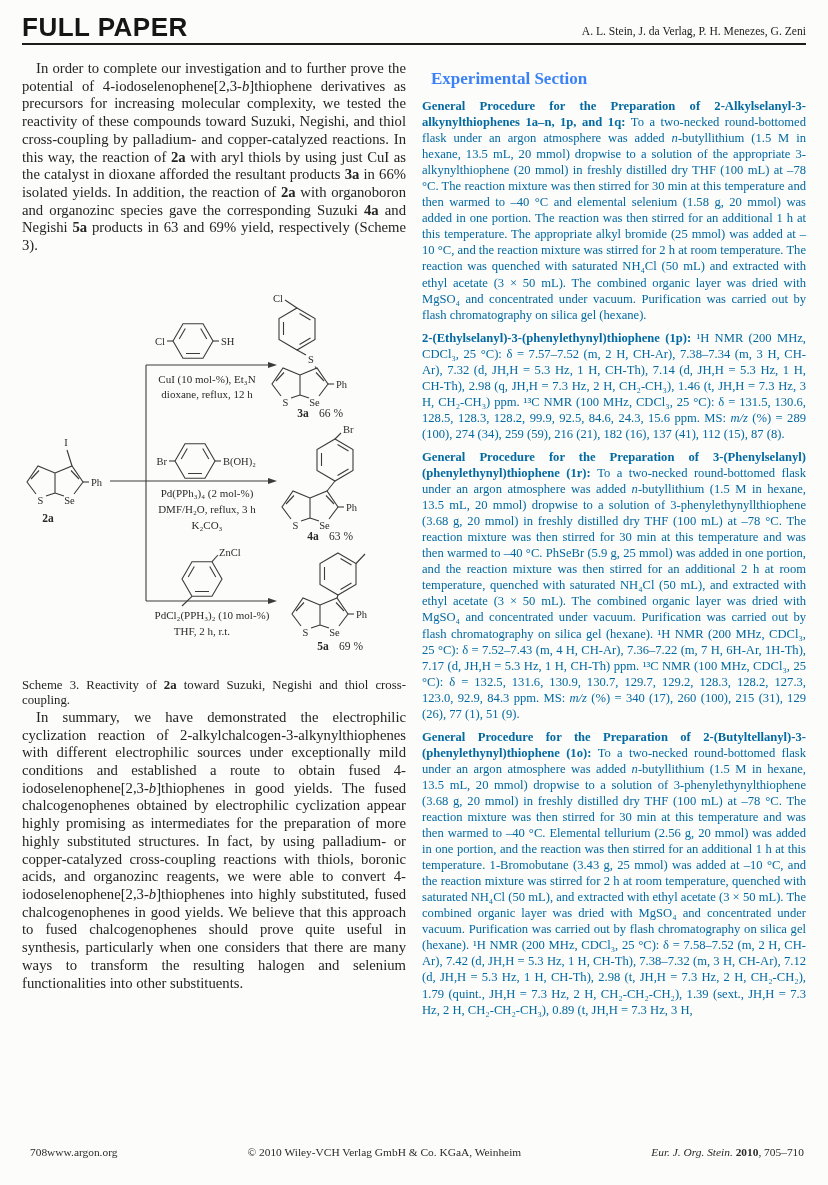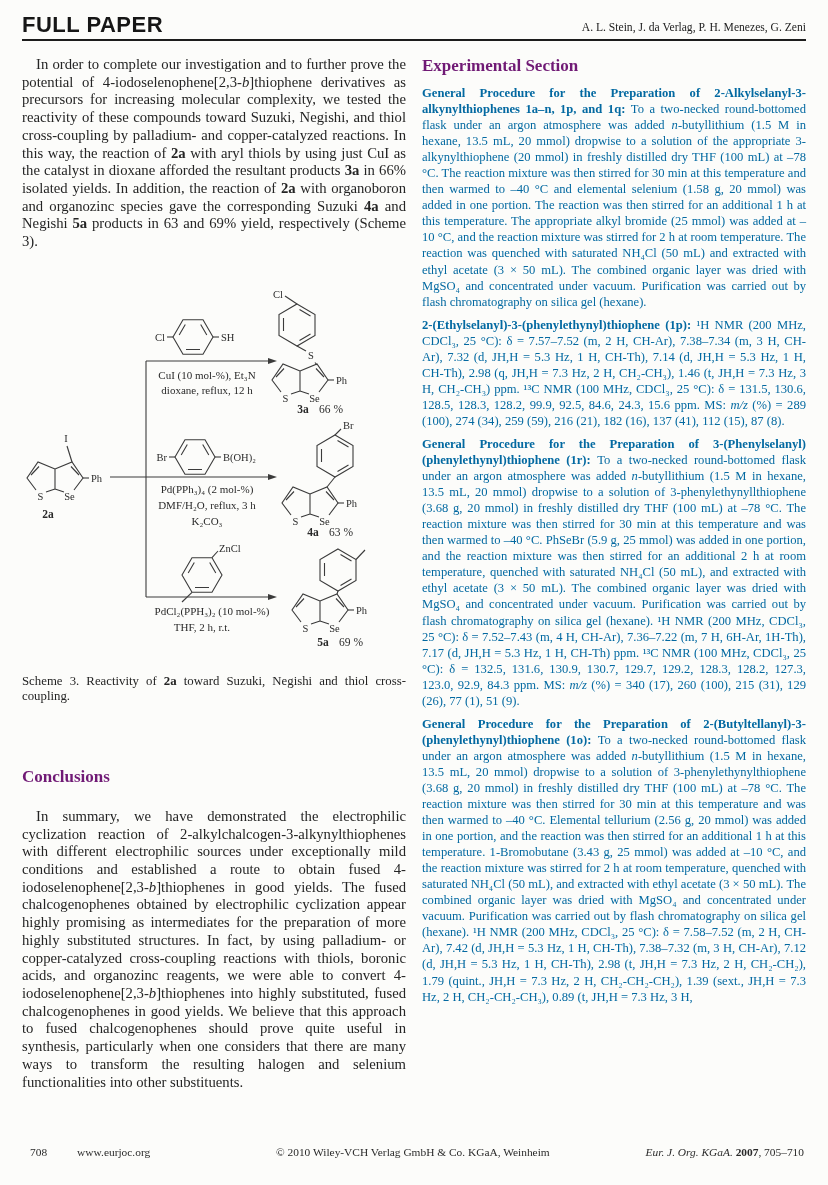"FULL PAPER" .section-label { font-size: 22px -> 26px }
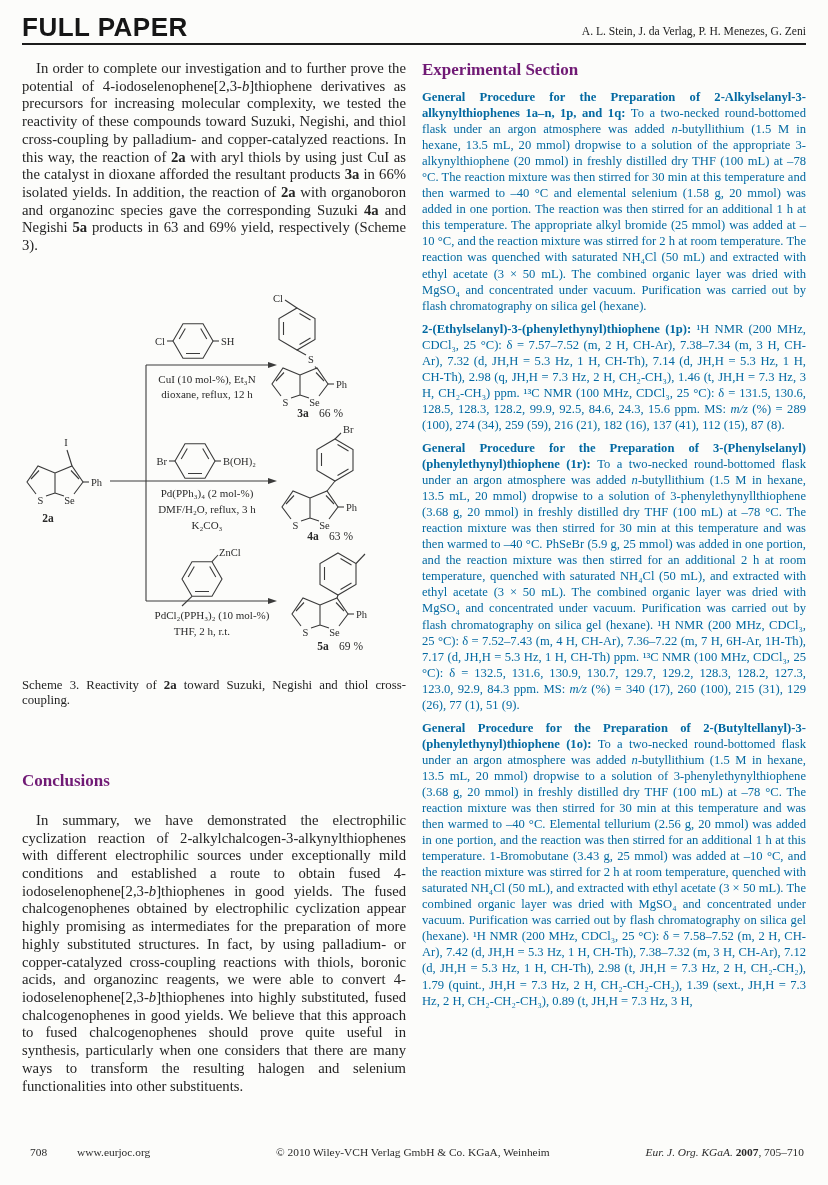"Experimental Section" h2 { color: #701a75 -> #3b82f6; margin: 0 -> 9px }
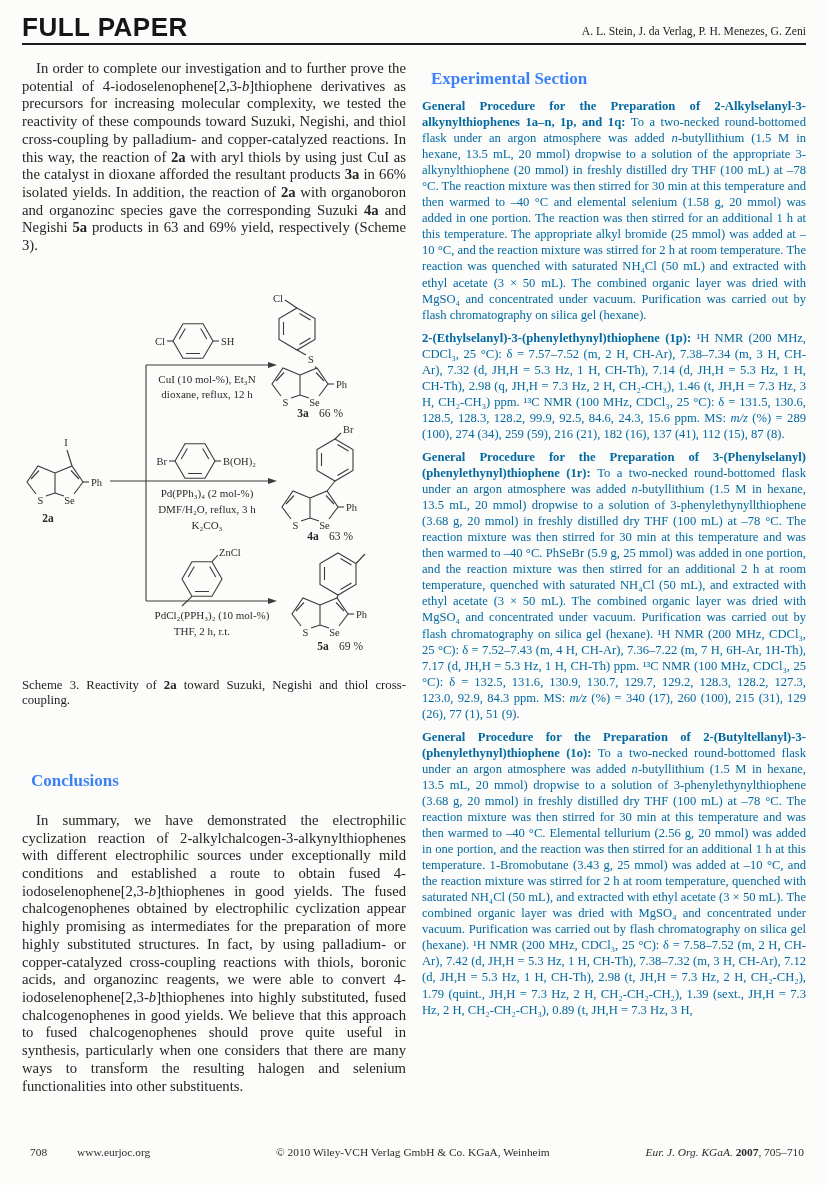"Conclusions" h2.conclusions-head { html: <h2>Conclusions</h2> -> none }
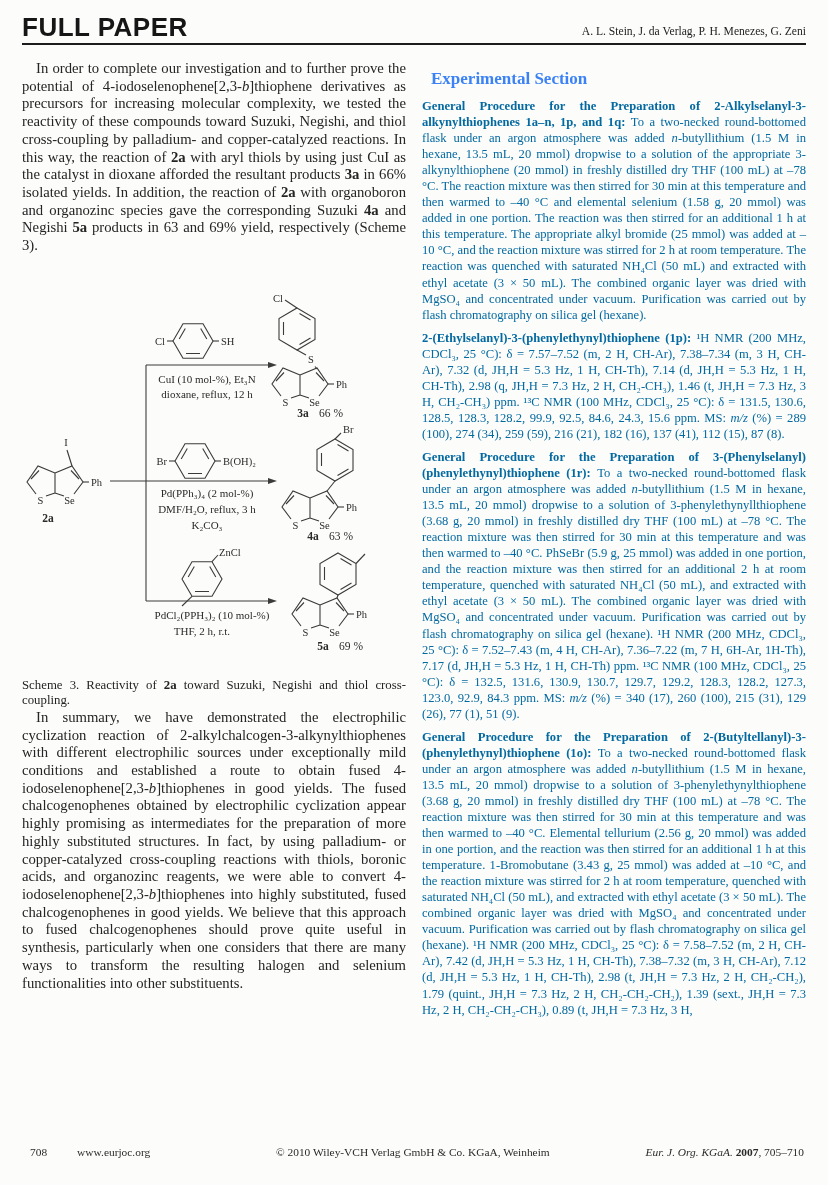"708" .f-left span { margin-right: 30px -> none }
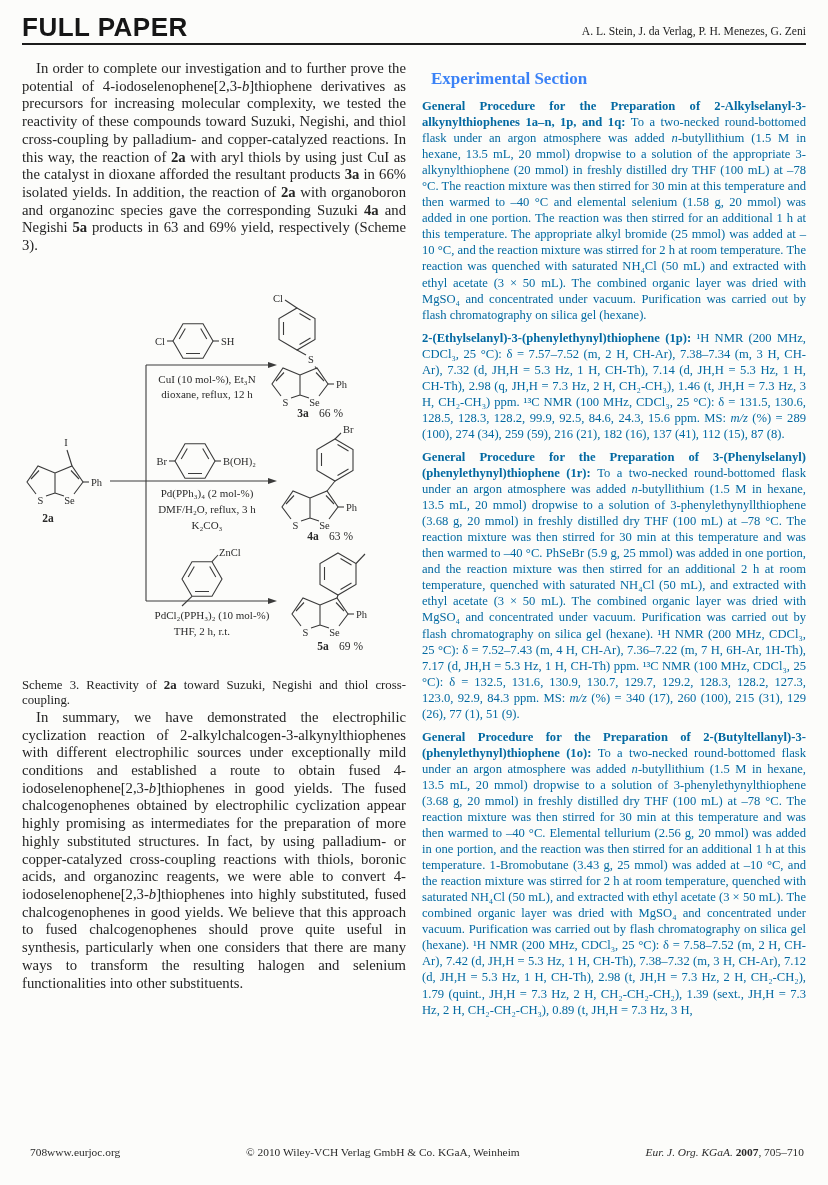"www.eurjoc.org" span { text: www.eurjoc.org -> www.argon.org }
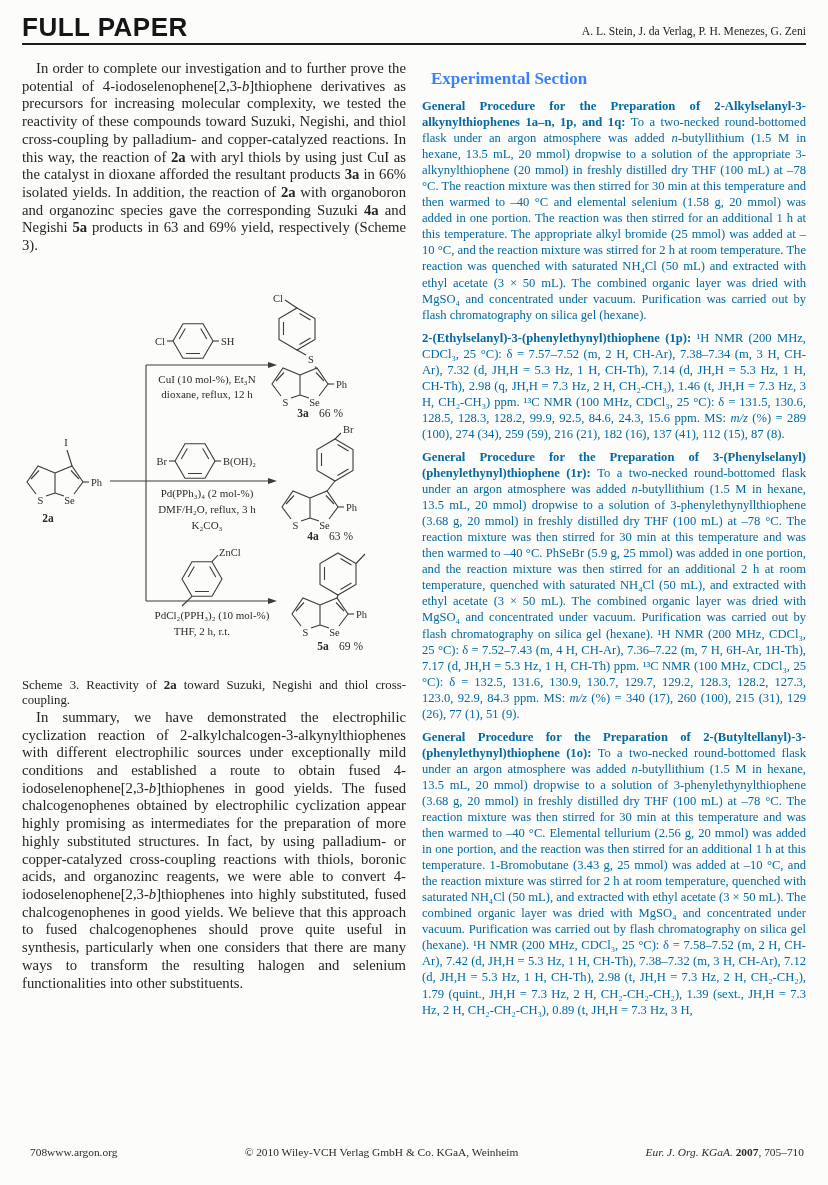"Eur. J. Org. KGaA." i { text: KGaA -> Stein }
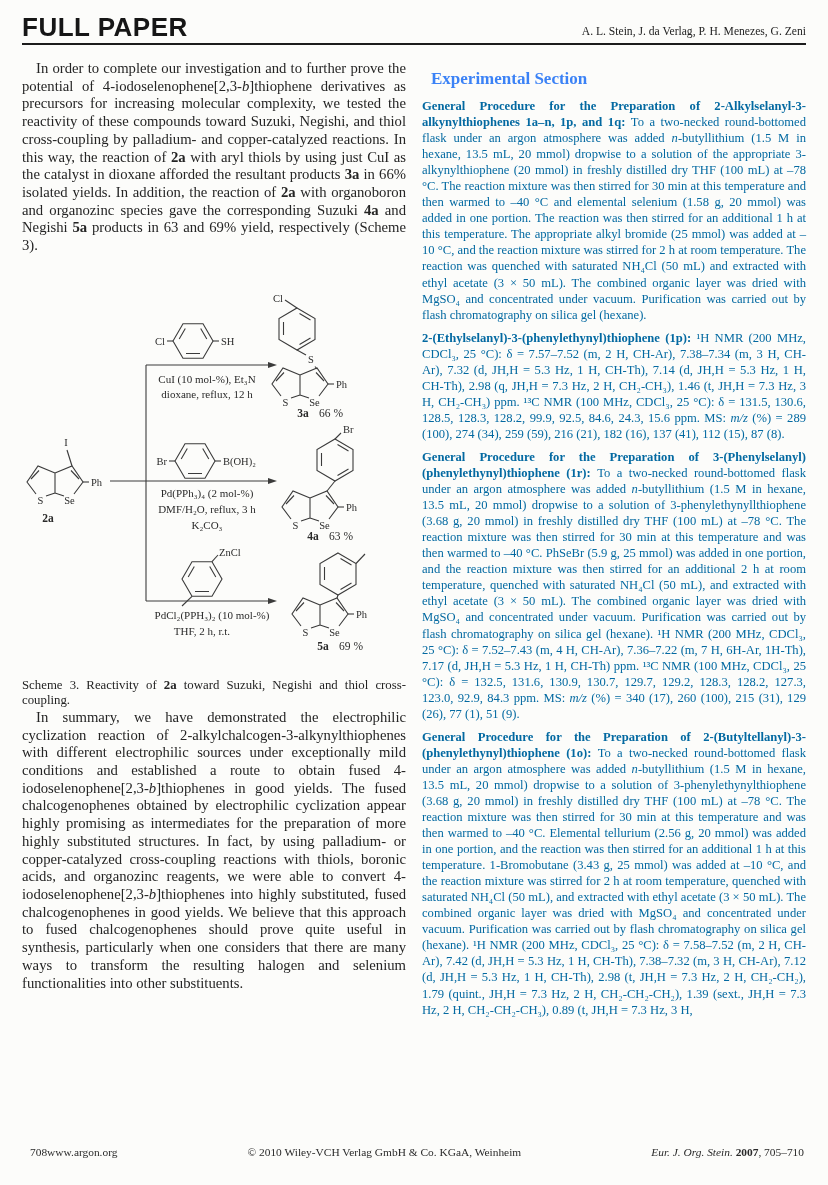"2007" b { text: 2007 -> 2010 }
